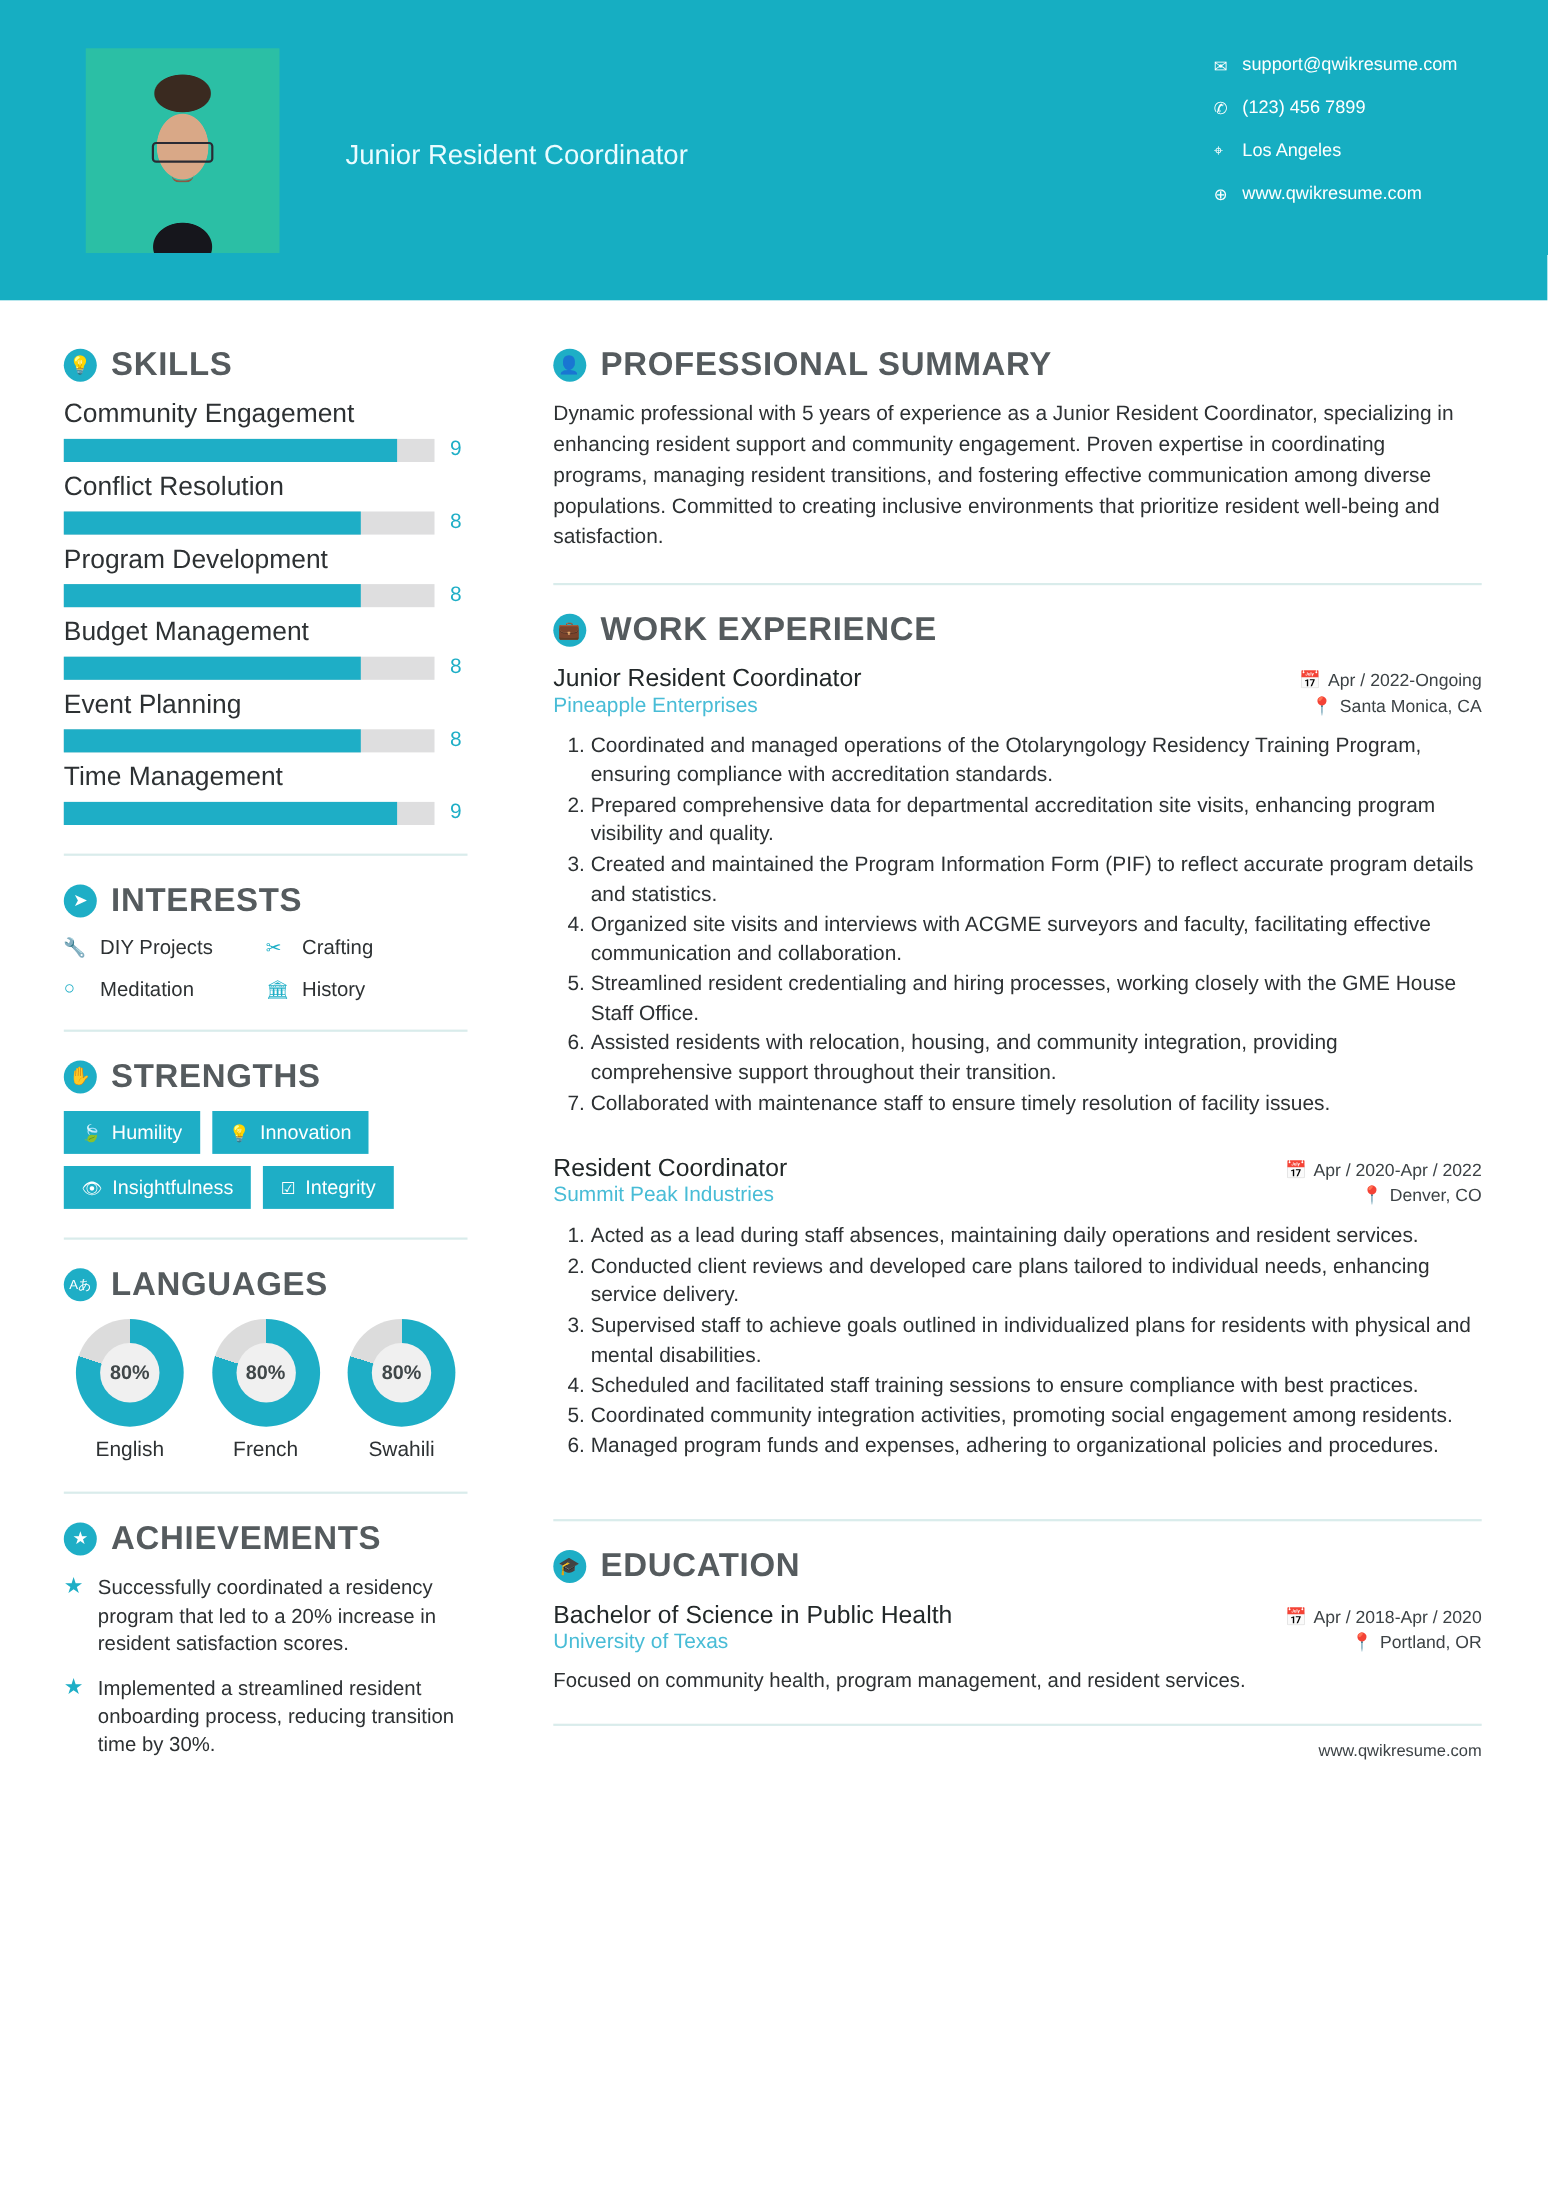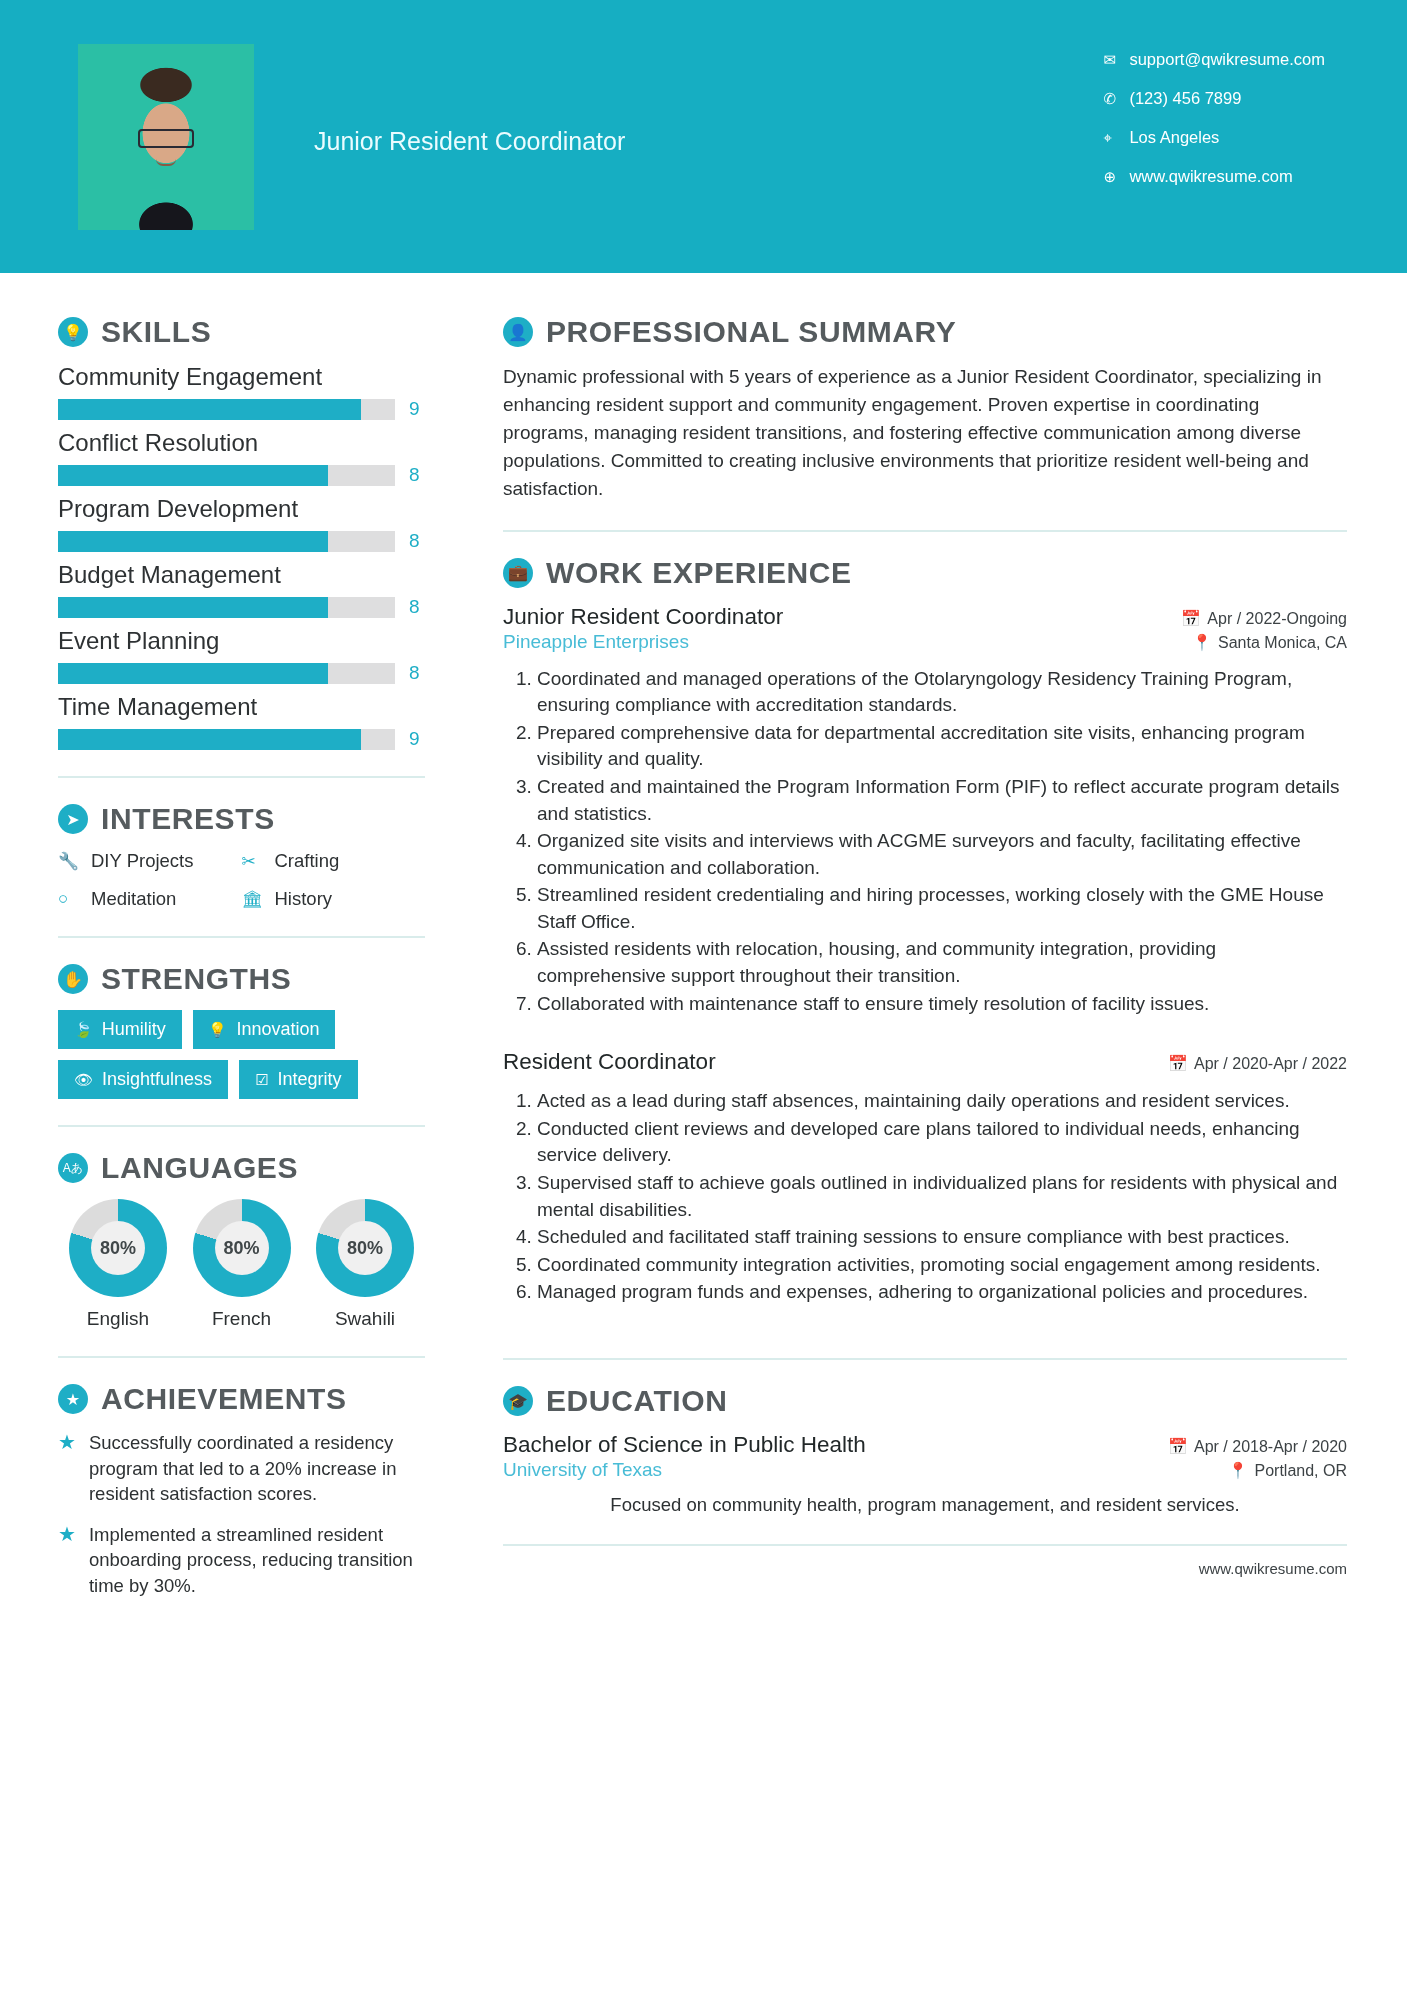"Summit Peak Industries" div.job-sub { html: none -> <div> <div>Summit Peak Industries</div> <div> <span>📍</span><span>Denver, CO</span> </div> </div> }
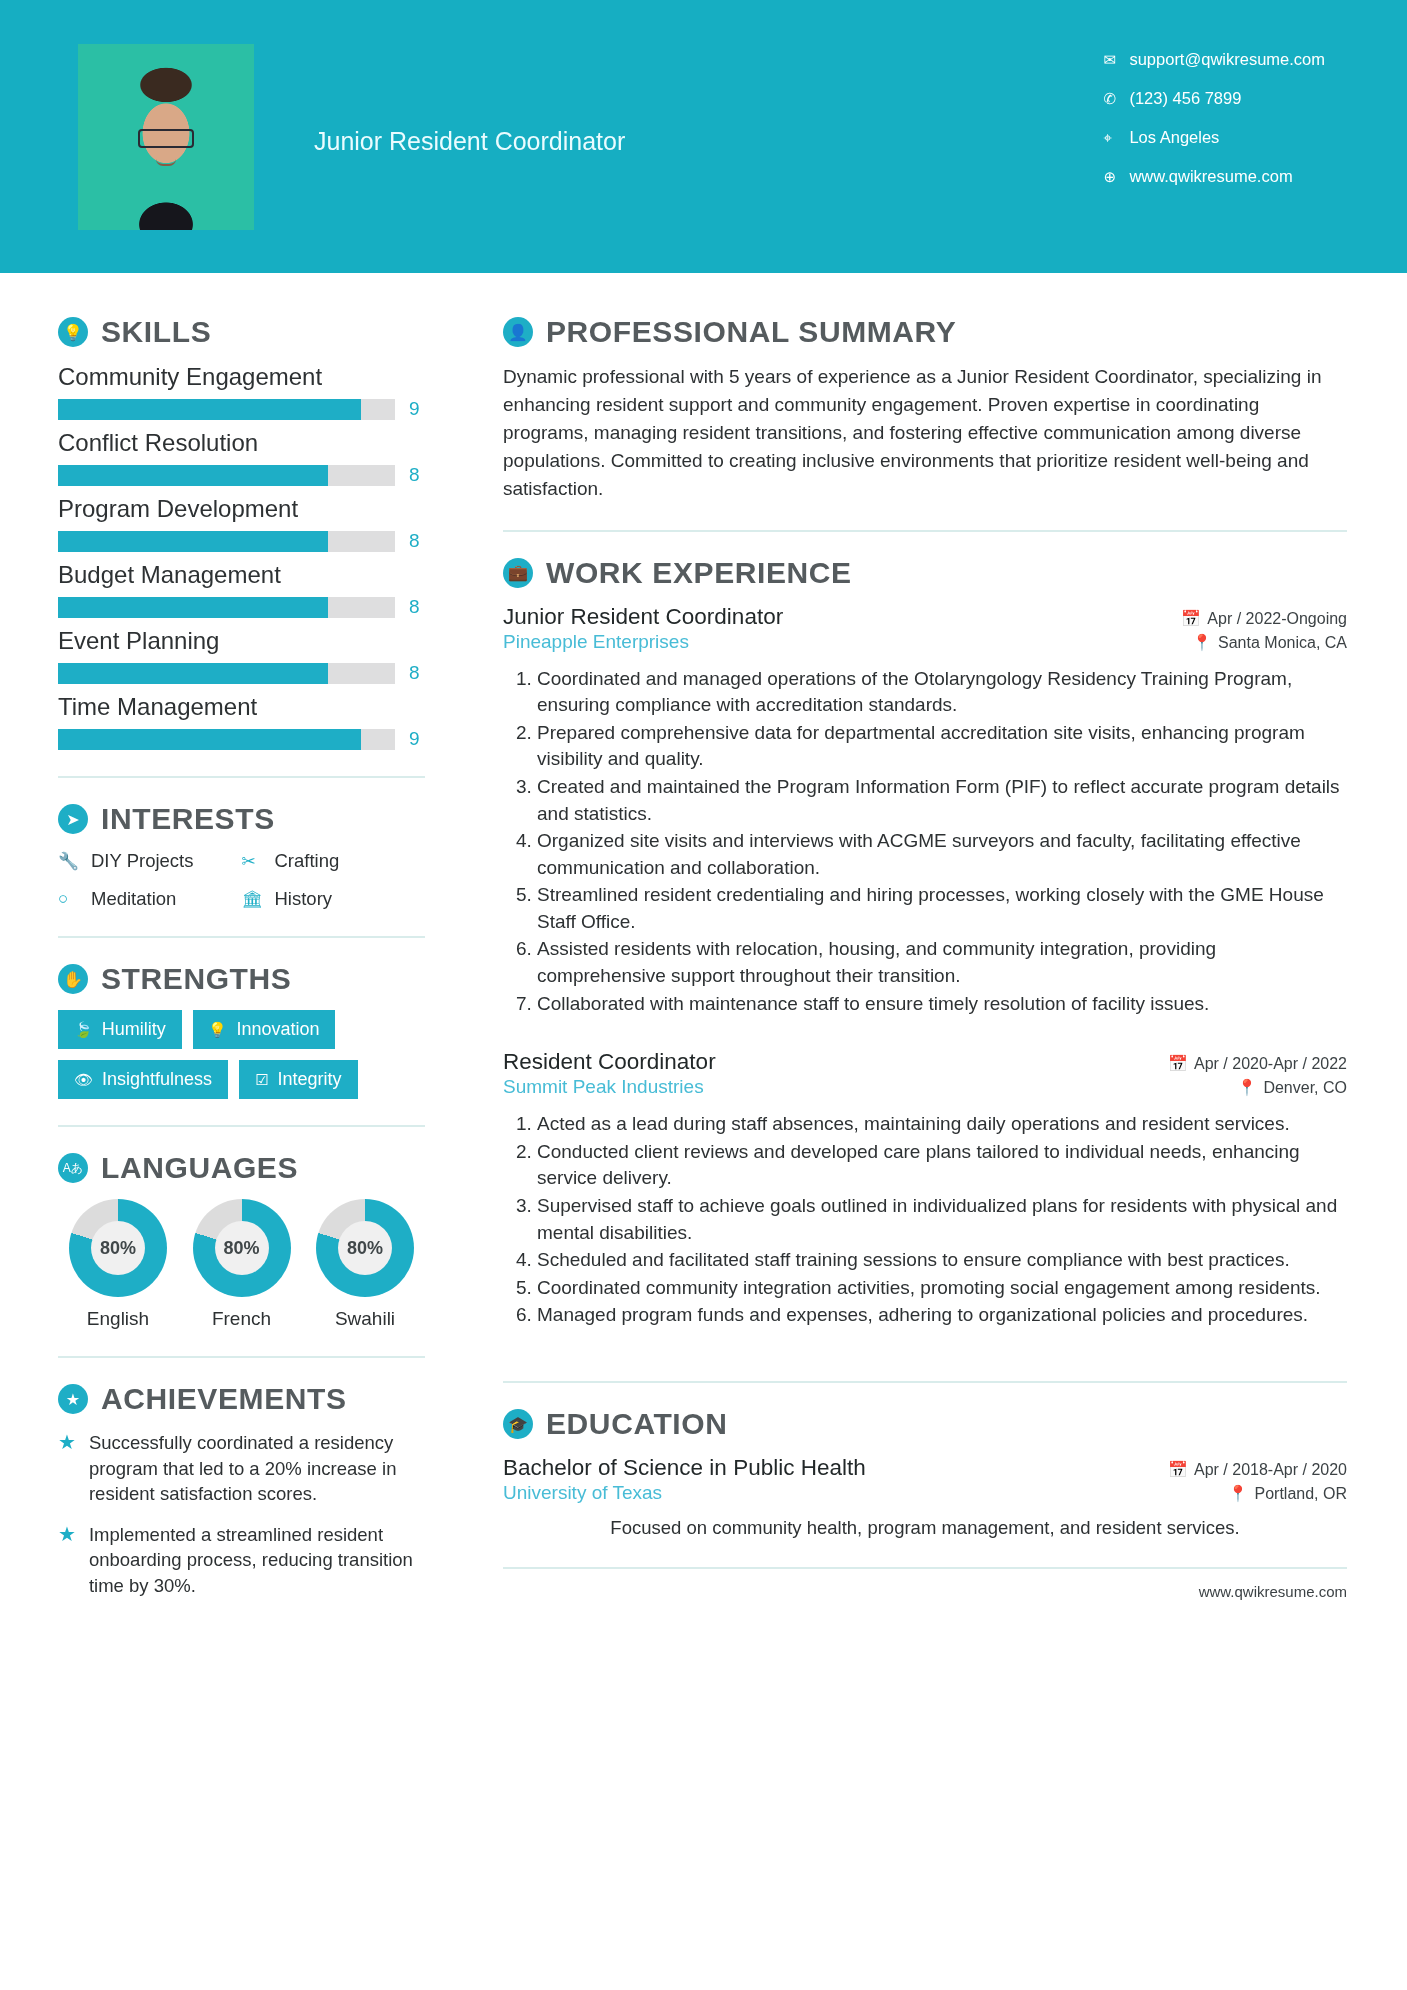"Focused on community health, program" .edu-desc { text-align: center -> none }
